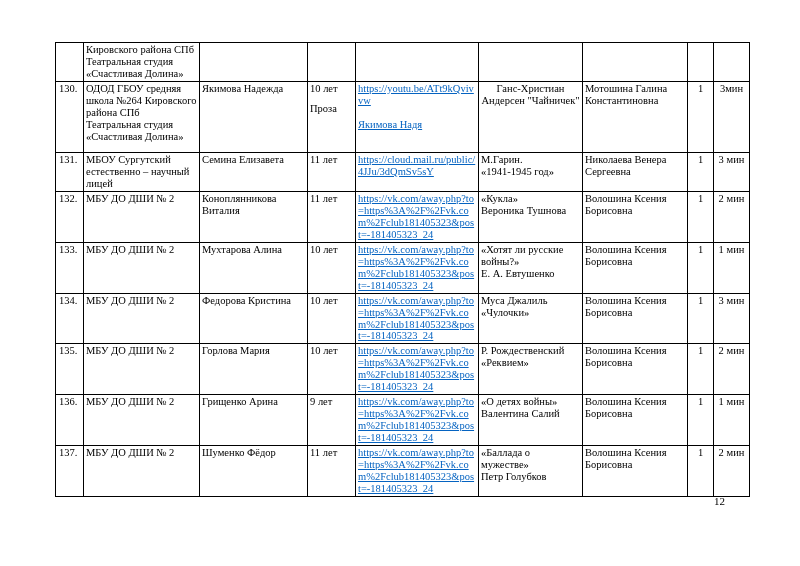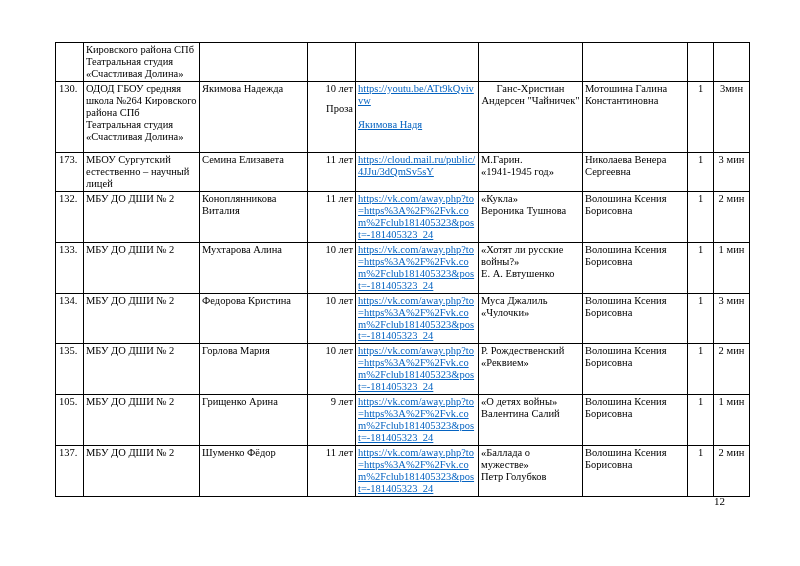"10 лет" .cell-age { text-align: right -> left }
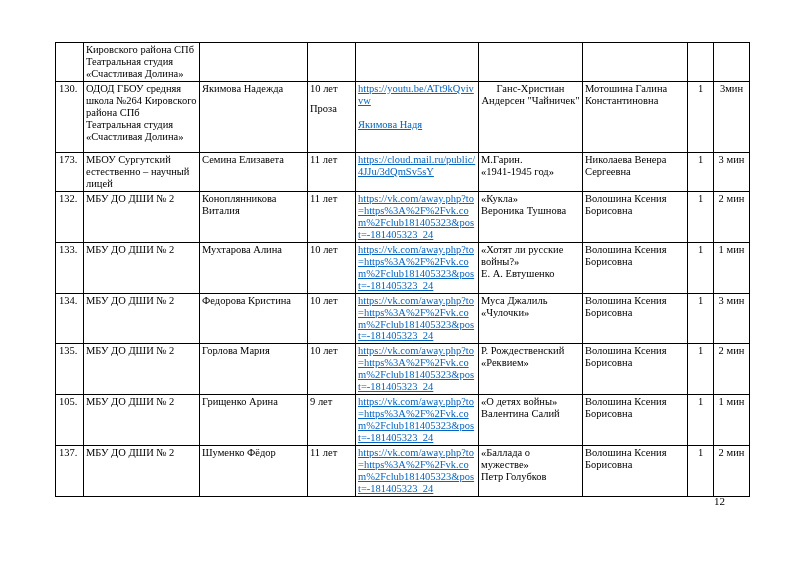"173." td.cell-number { text: 173 -> 131 }
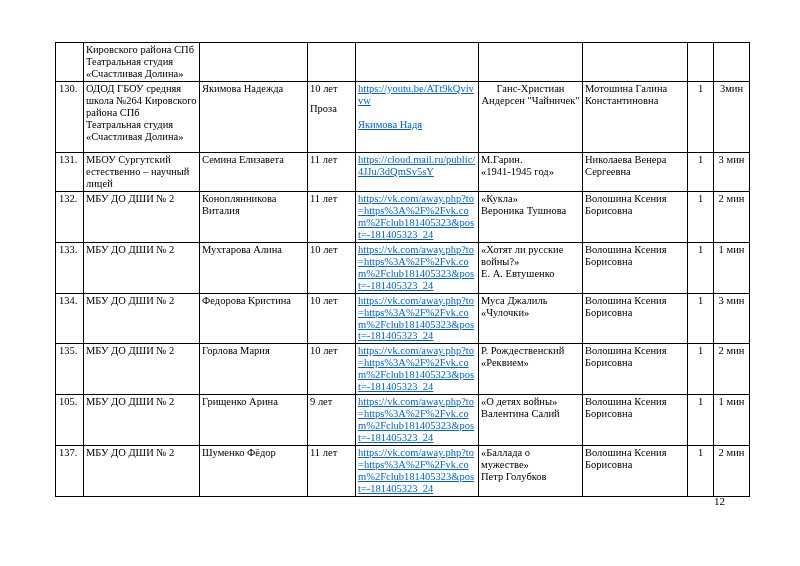"105." td.cell-number { text: 105 -> 136 }
